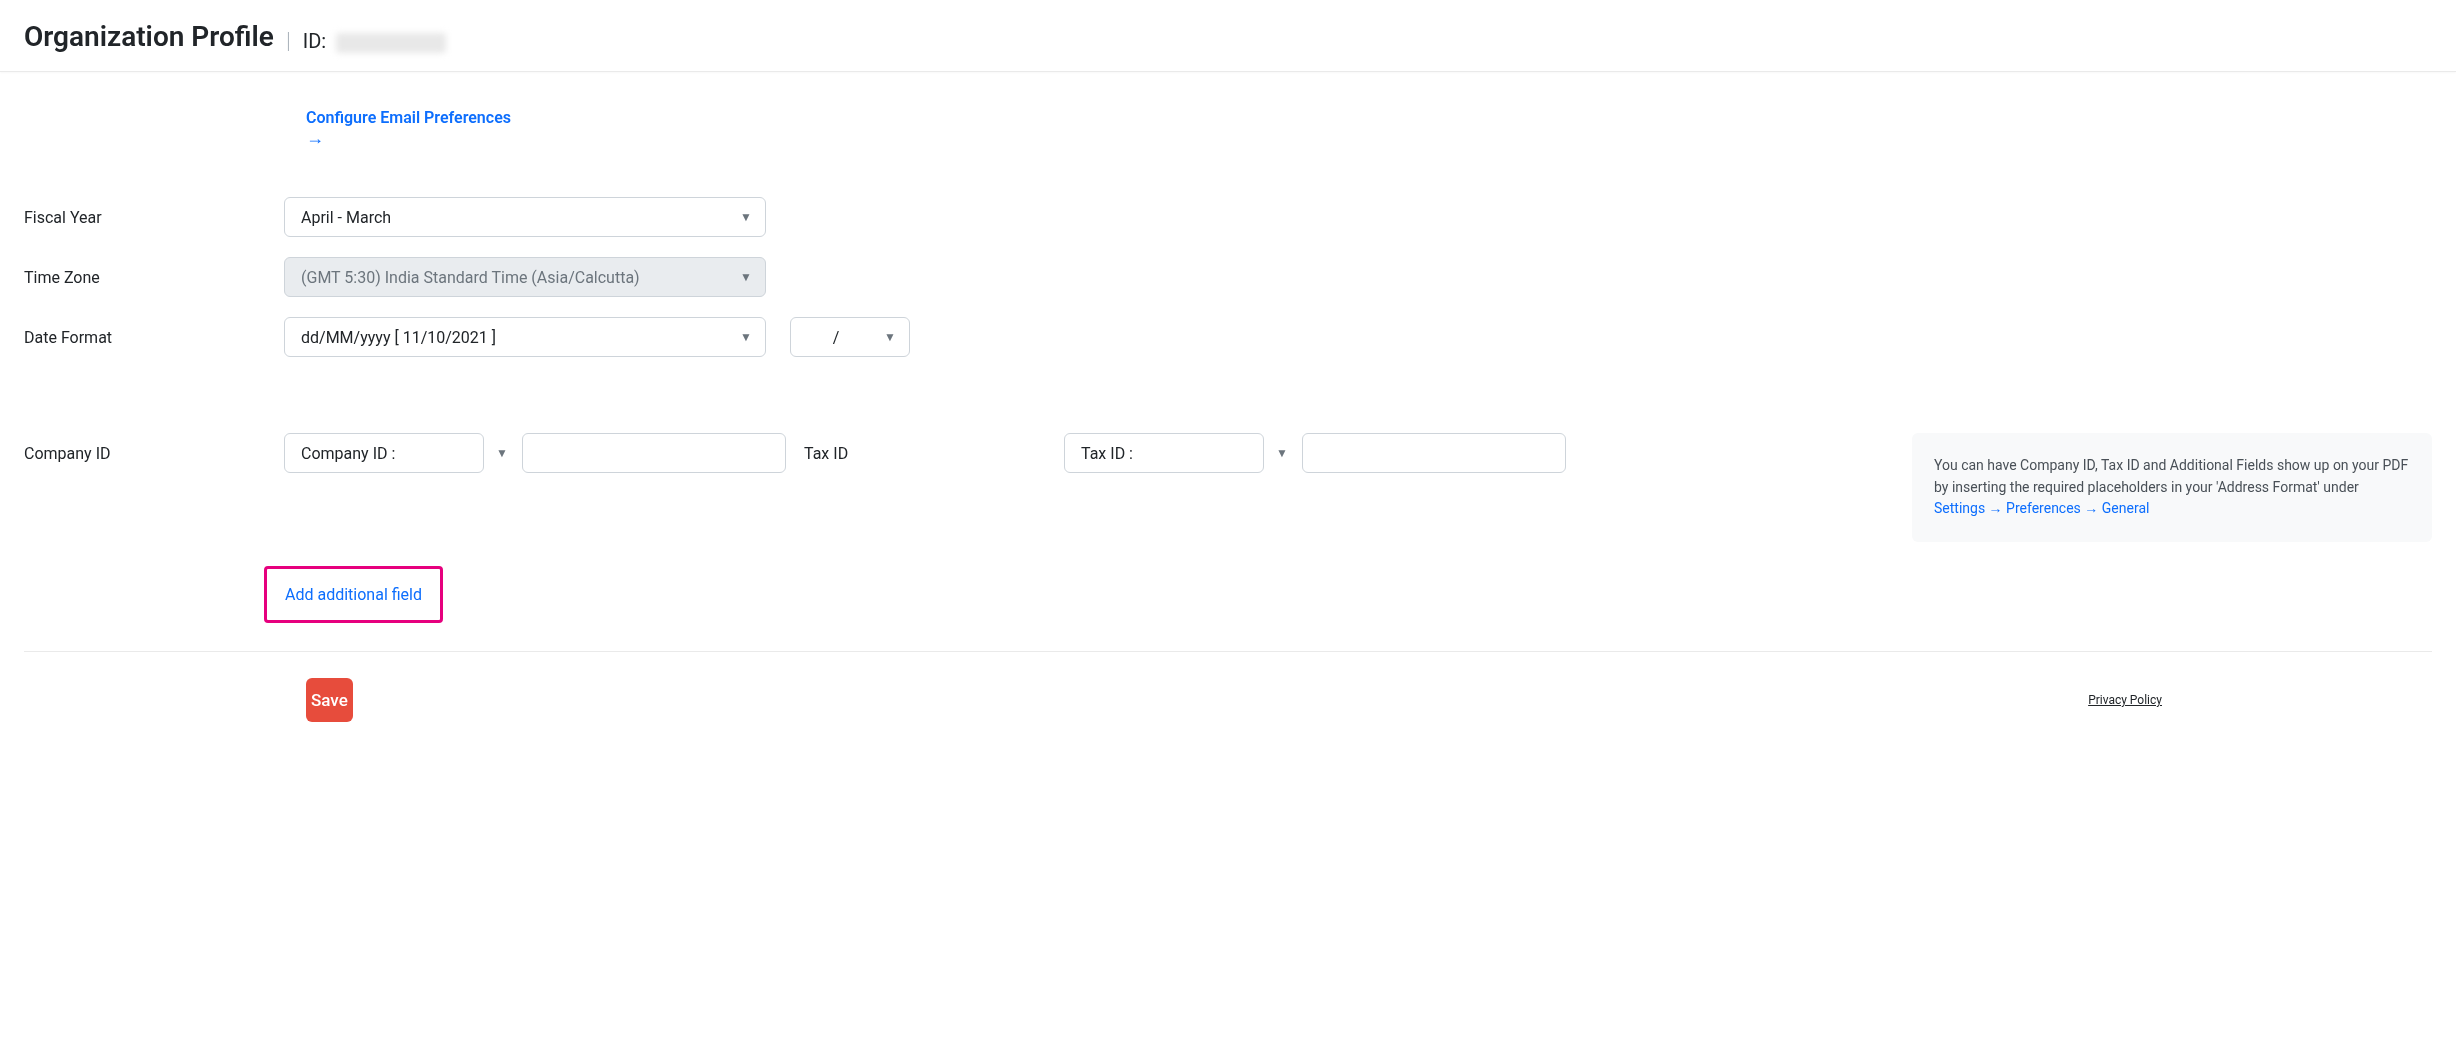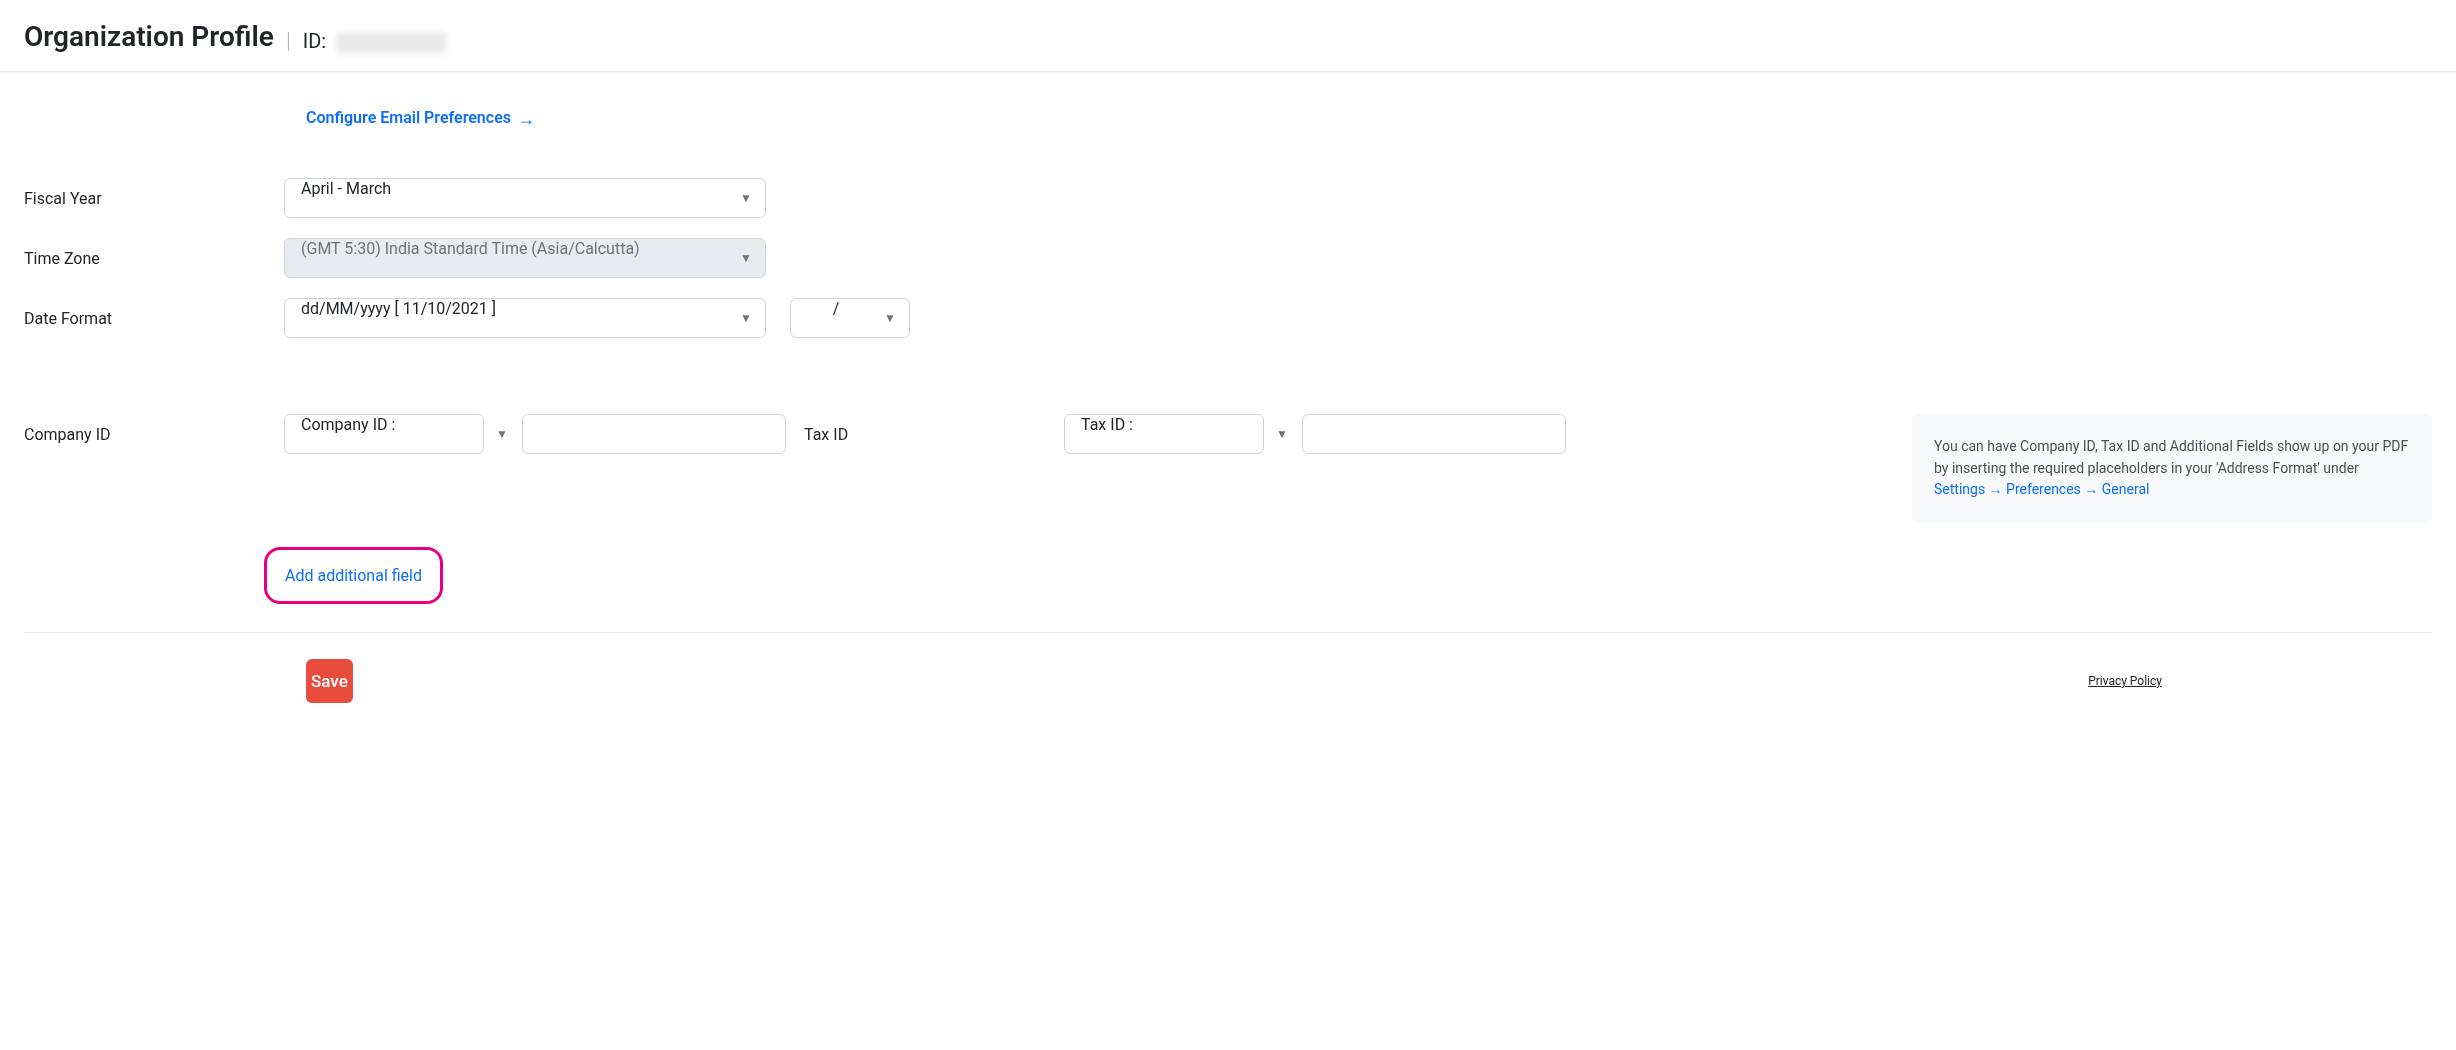"Configure Email Preferences" .arrow-link { flex-direction: none -> column; gap: 6px -> none }
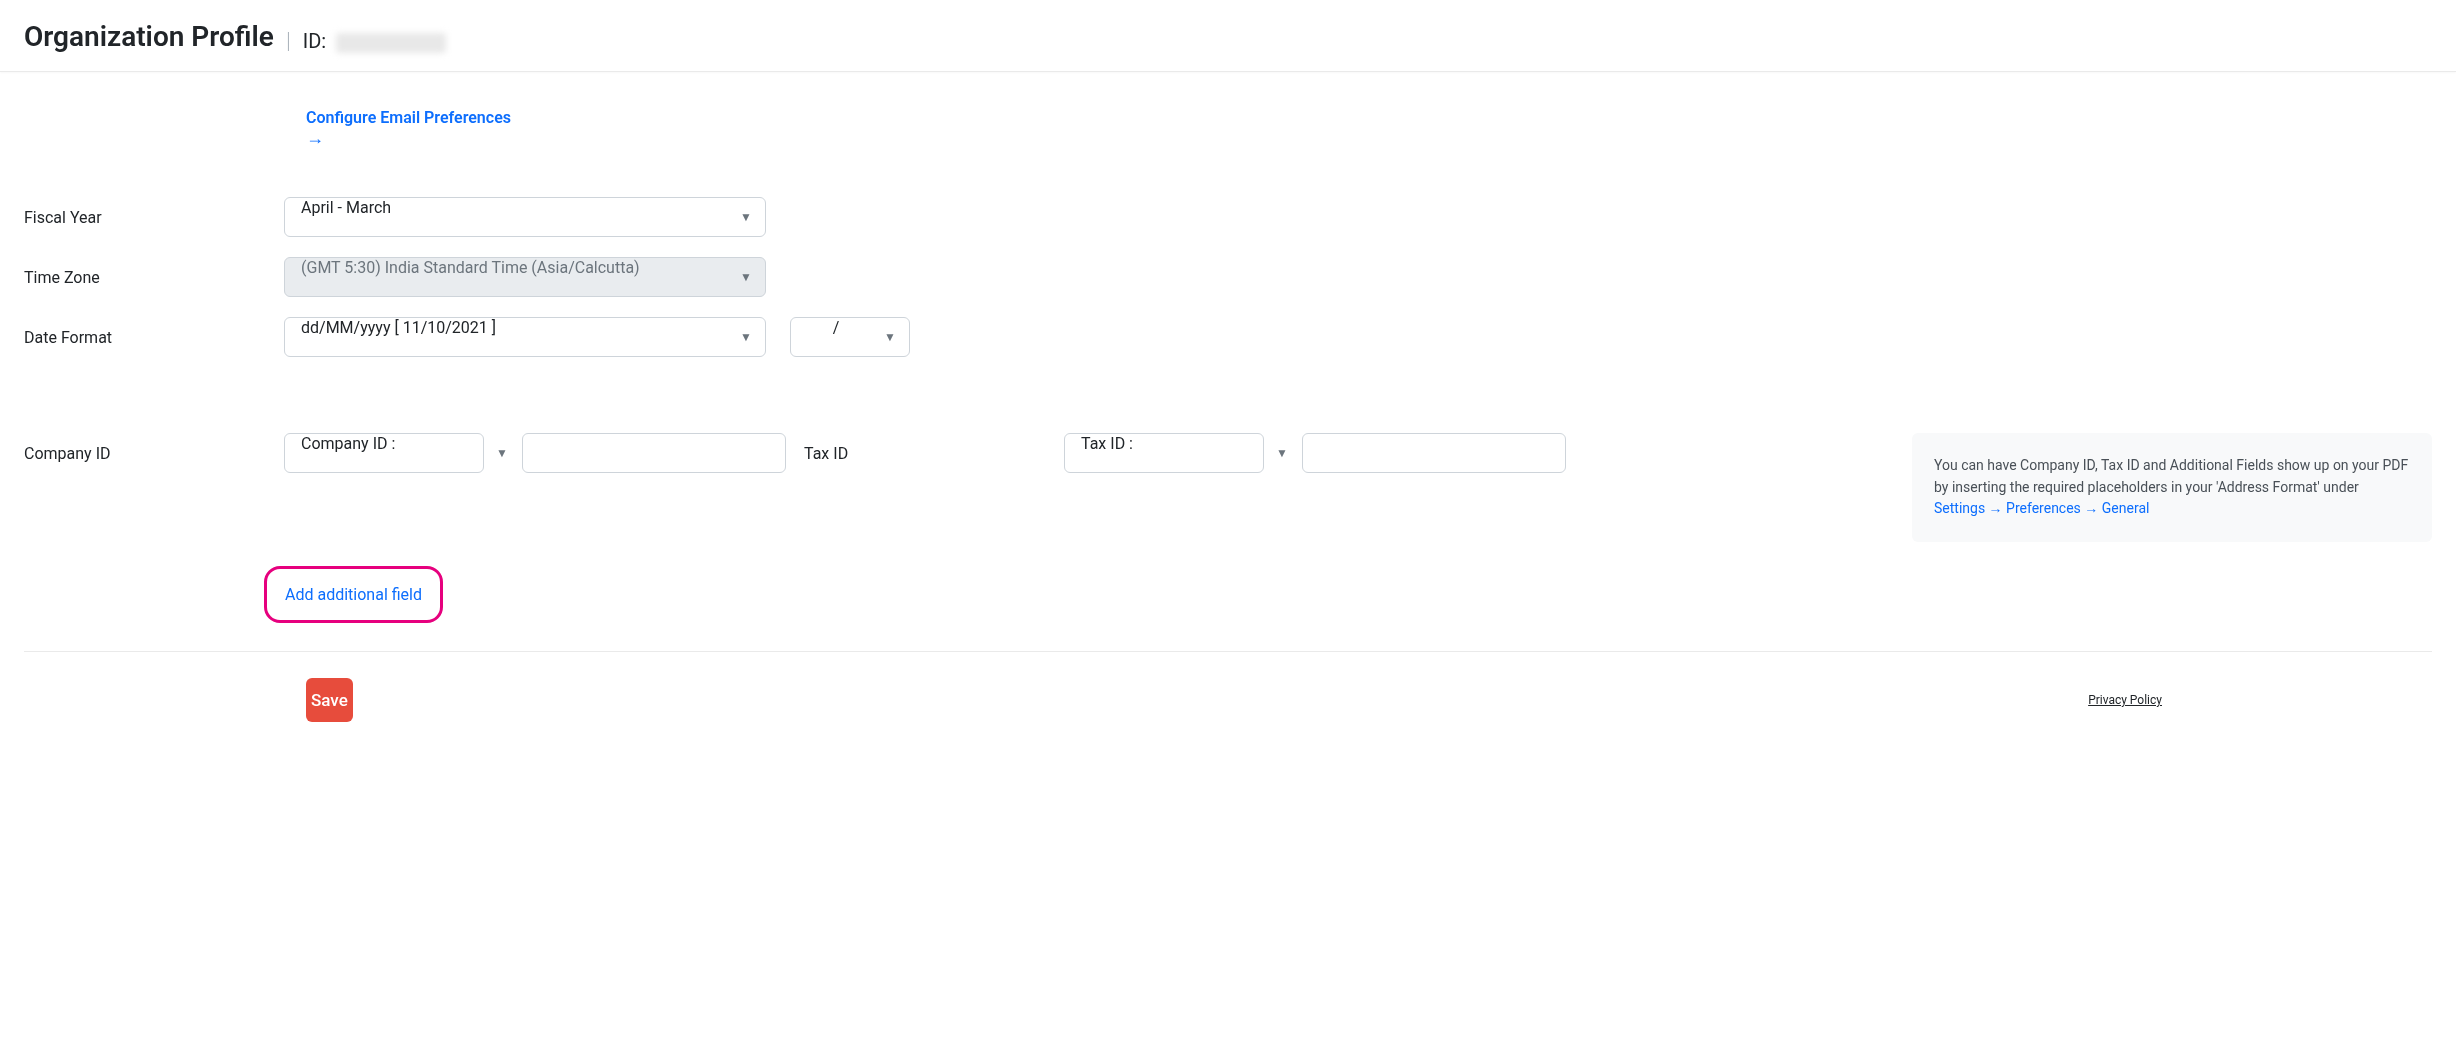"April - March" .select { align-items: none -> center }
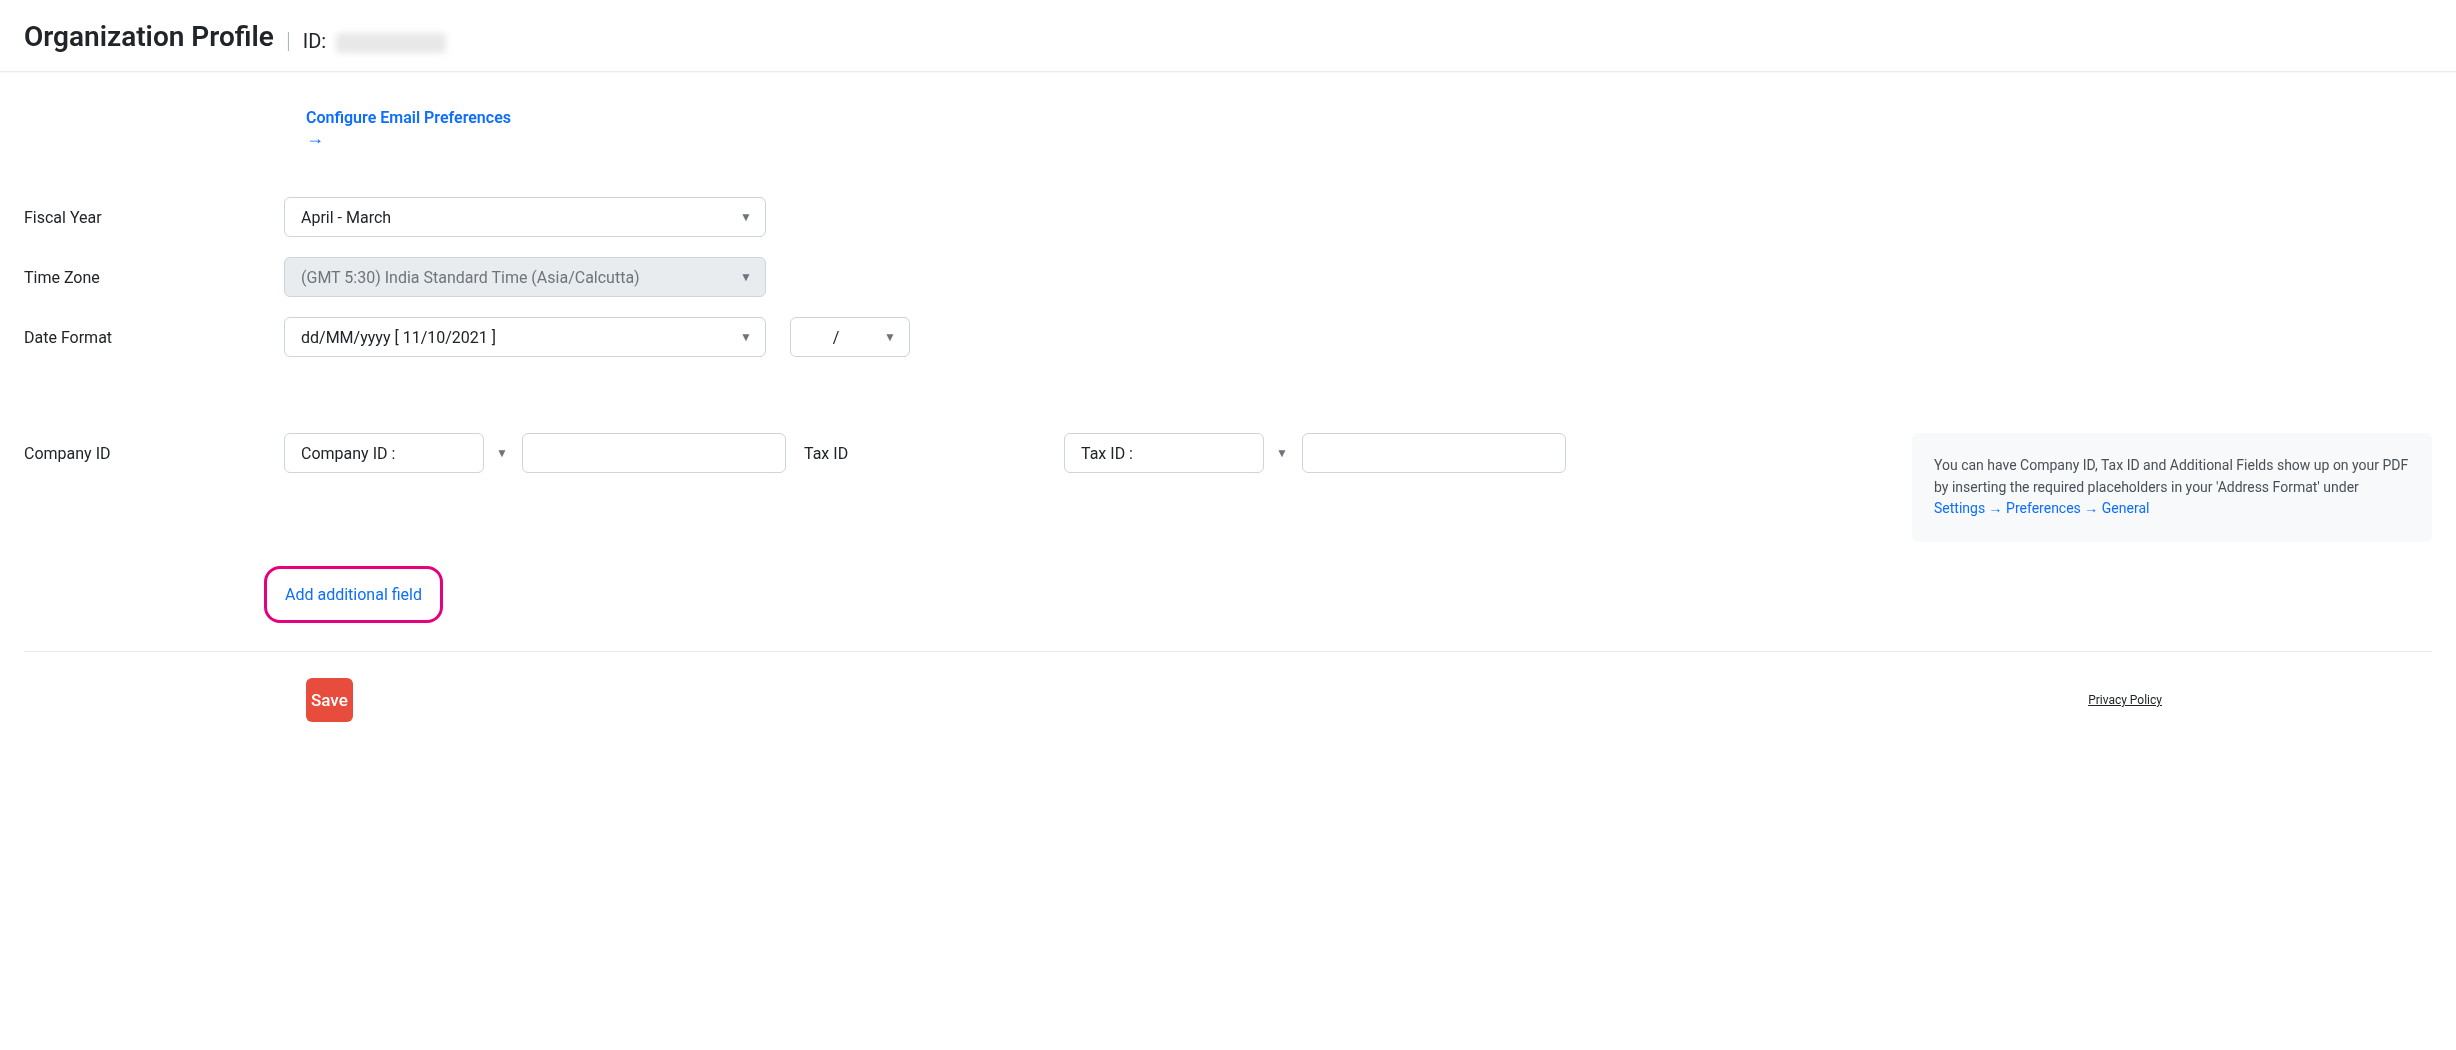"Add additional field" .add-field-wrap { border-radius: 16px -> 4px }
